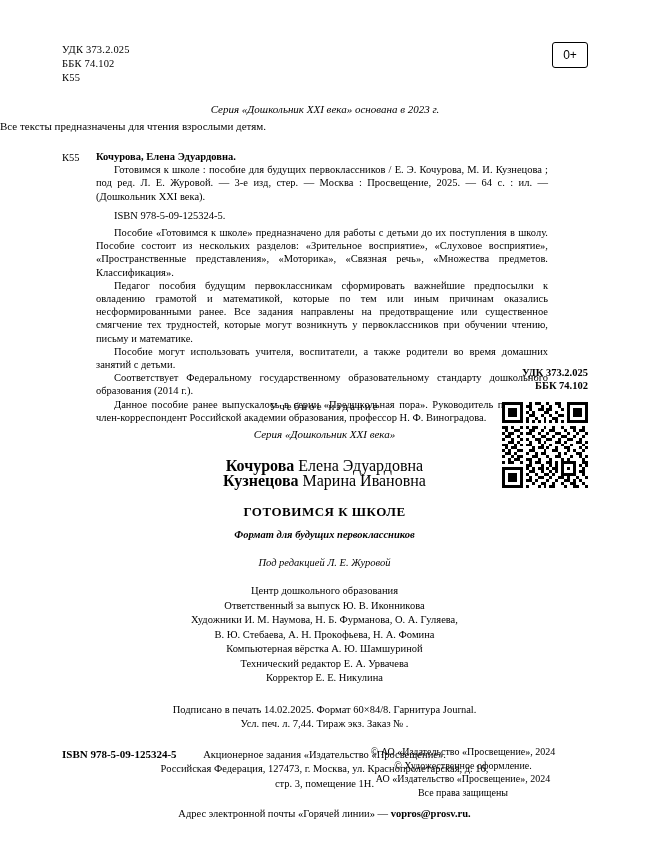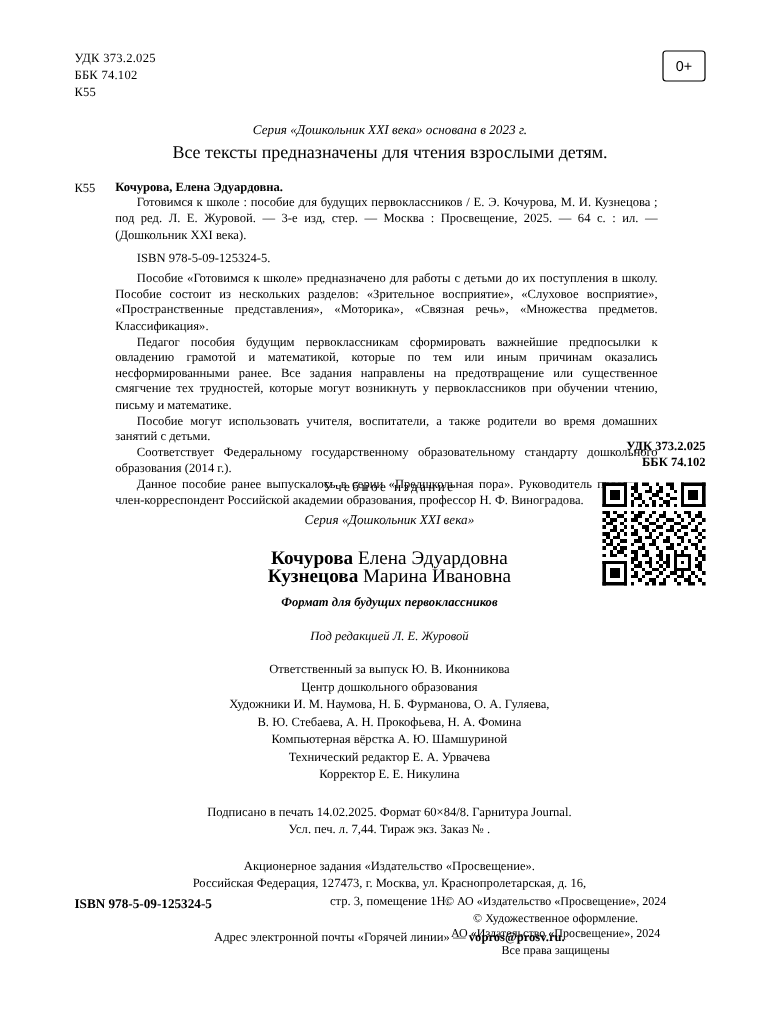"Все тексты предназначены для чтения" .all-texts-line { font-size: 15px -> 11px; text-align: center -> none }
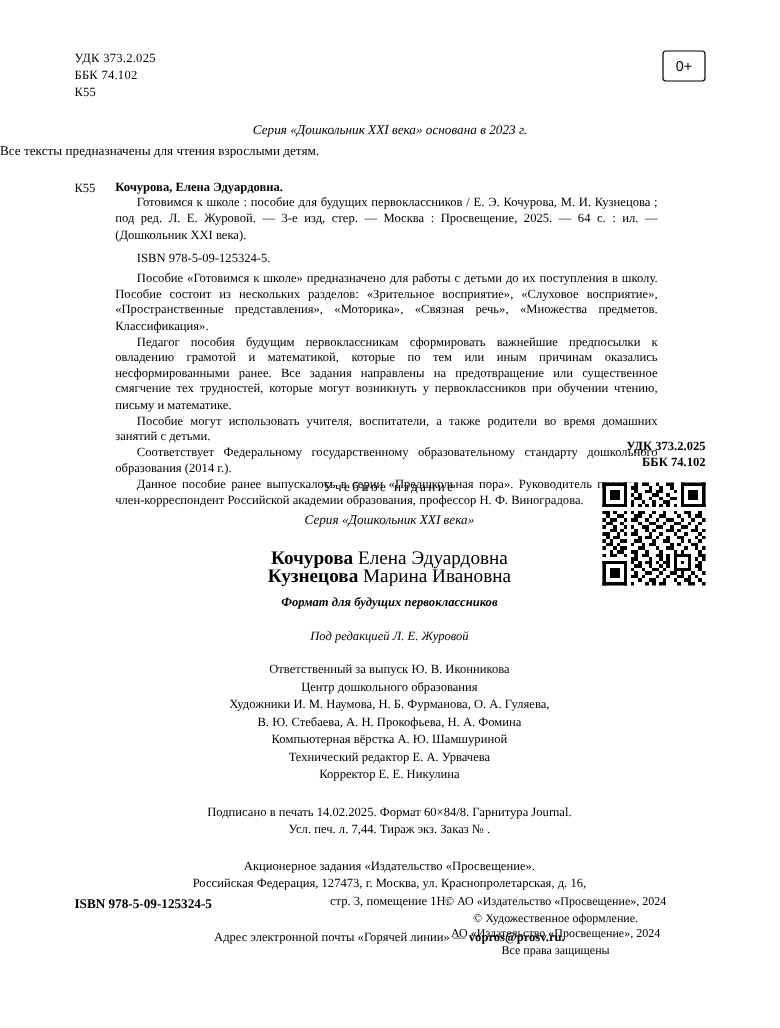"ГОТОВИМСЯ К ШКОЛЕ" div.title-main { html: none -> <div>ГОТОВИМСЯ К ШКОЛЕ</div> }
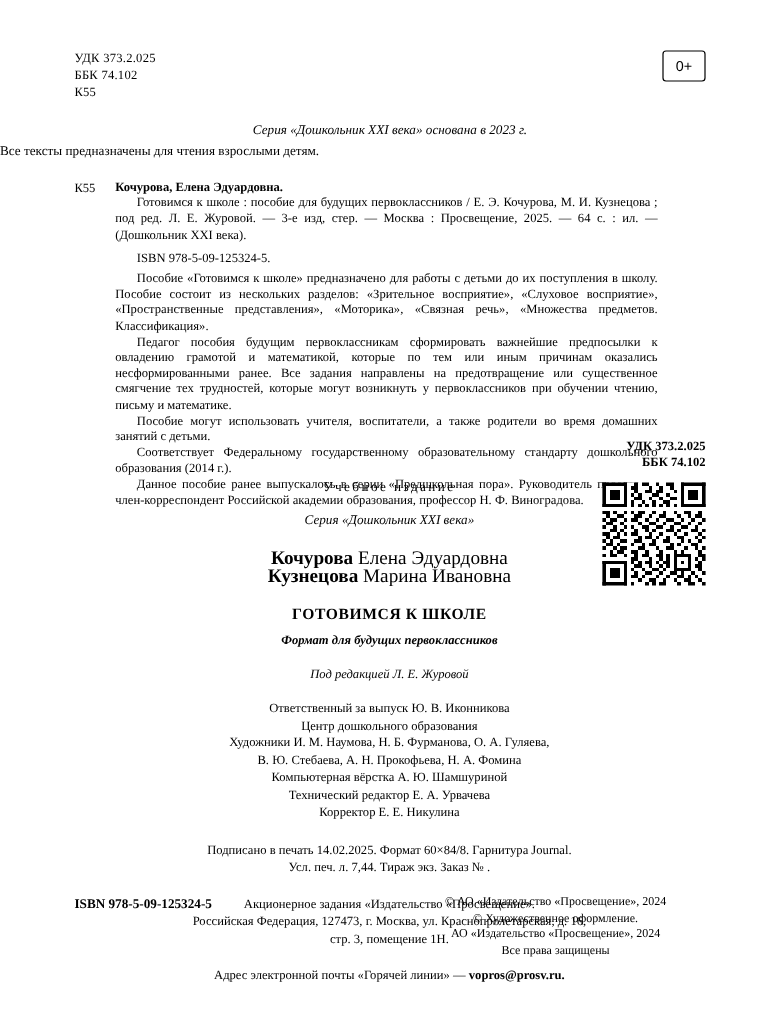"Ответственный за выпуск Ю. В." div { order: before "Центр дошкольного образования" -> after "Центр дошкольного образования" }
